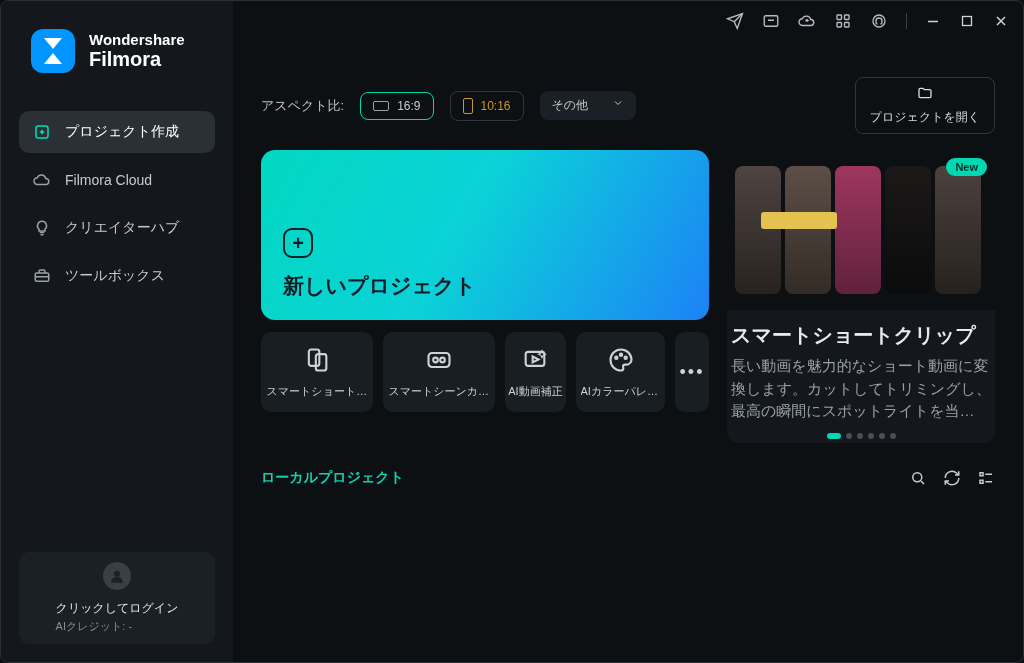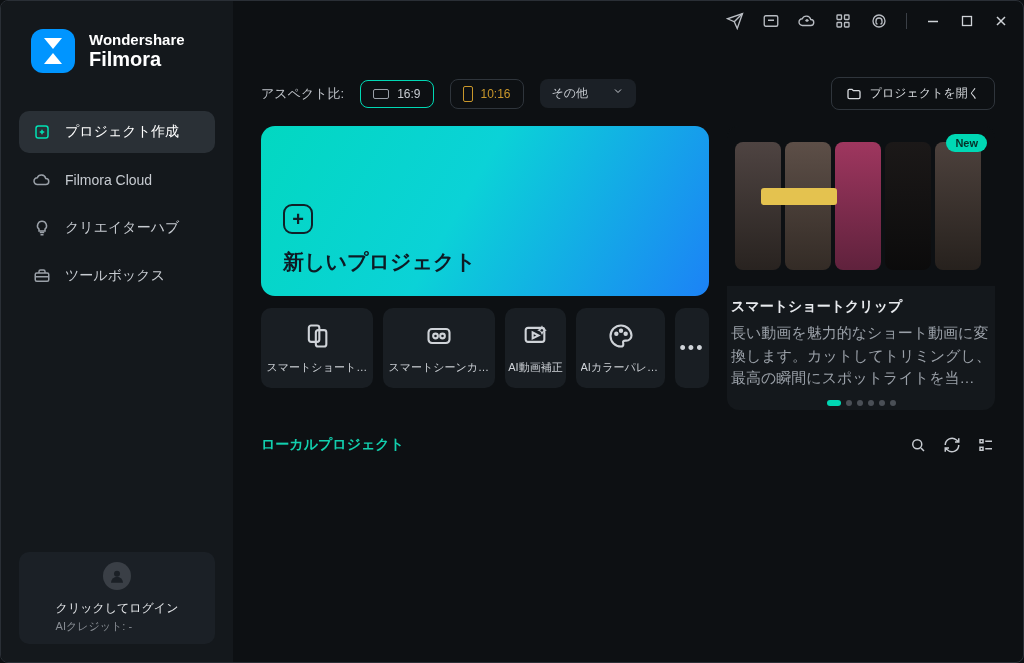"プロジェクトを開く" .open-proj { flex-direction: none -> column }
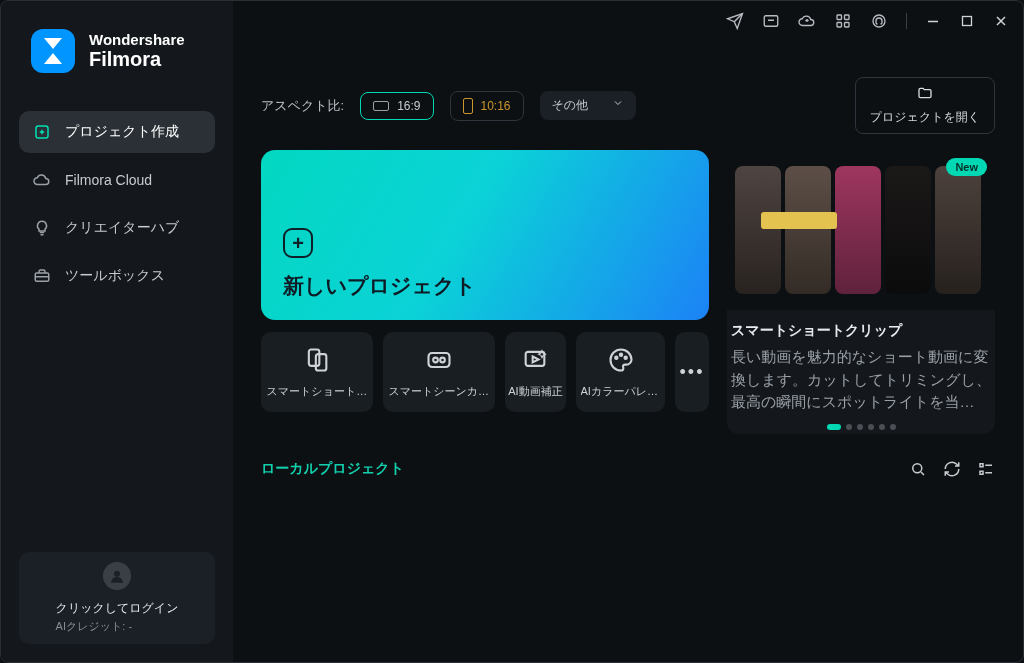"スマートショートクリップ" .feature .ftitle { font-size: 14px -> 20px }
